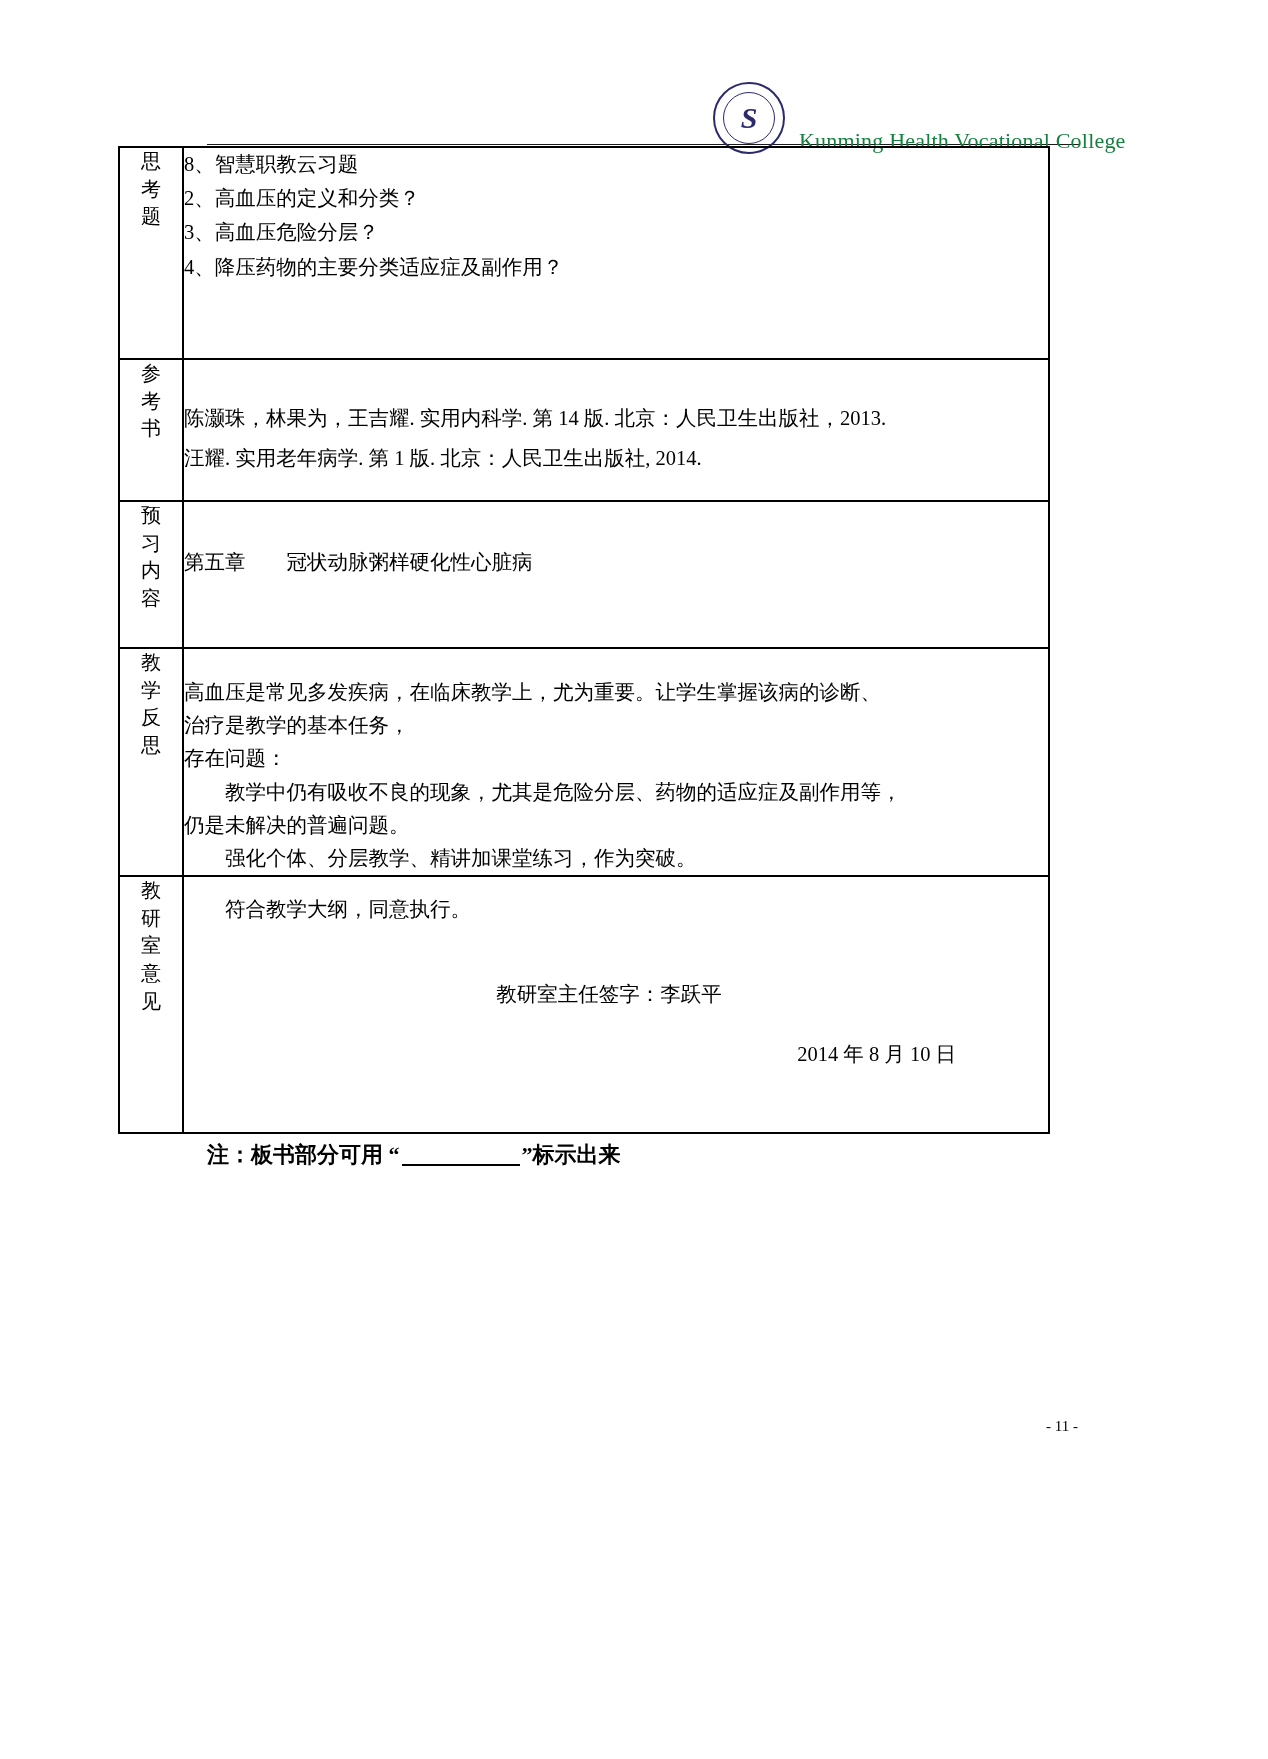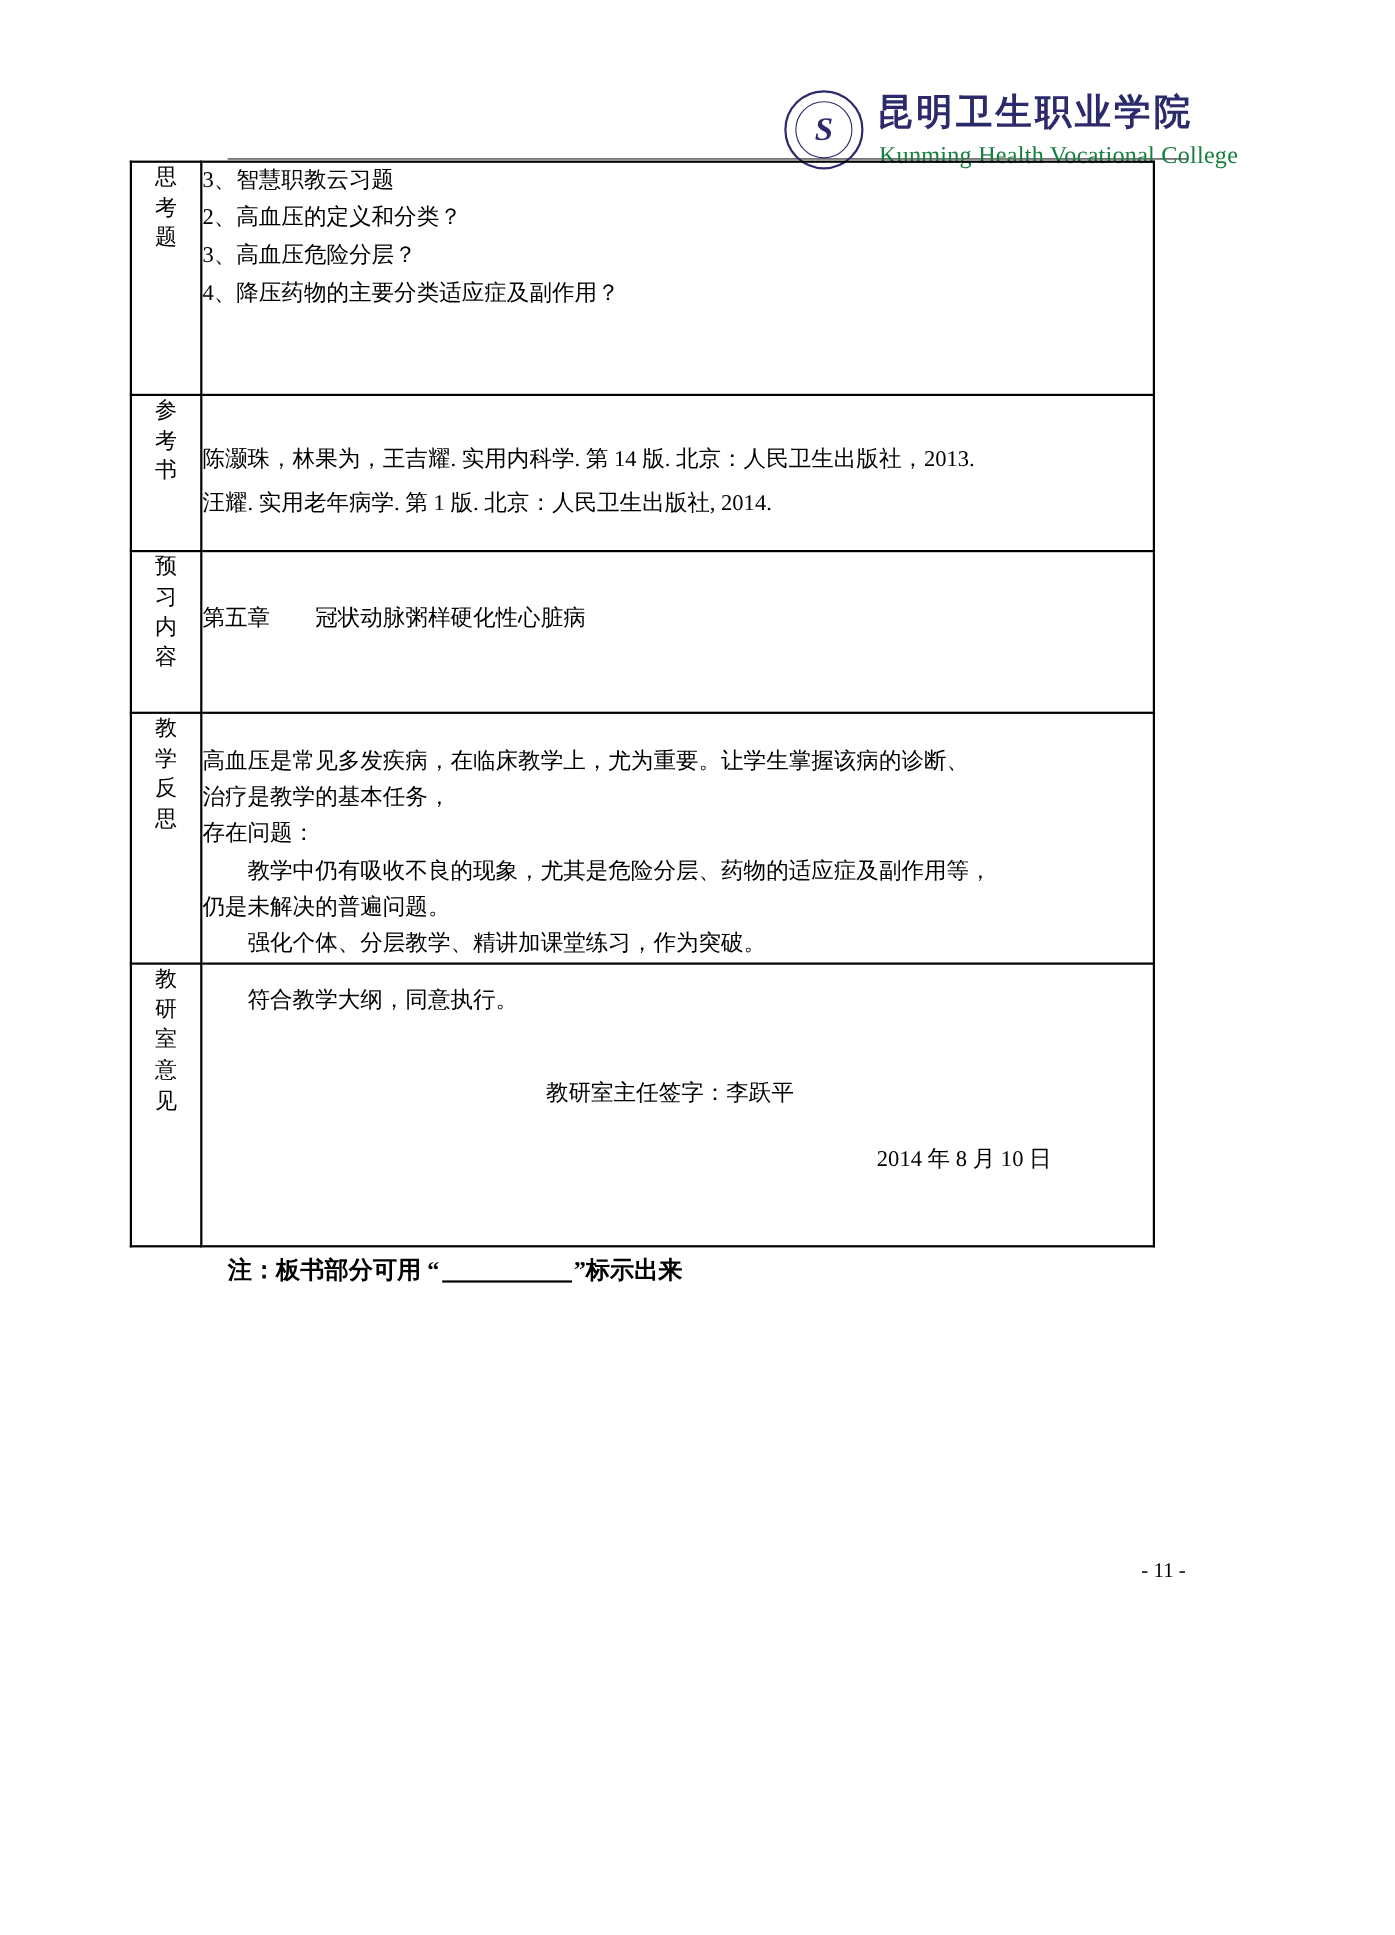"昆明卫生职业学院" div.logo-cn { html: <div>昆明卫生职业学院</div> -> none }
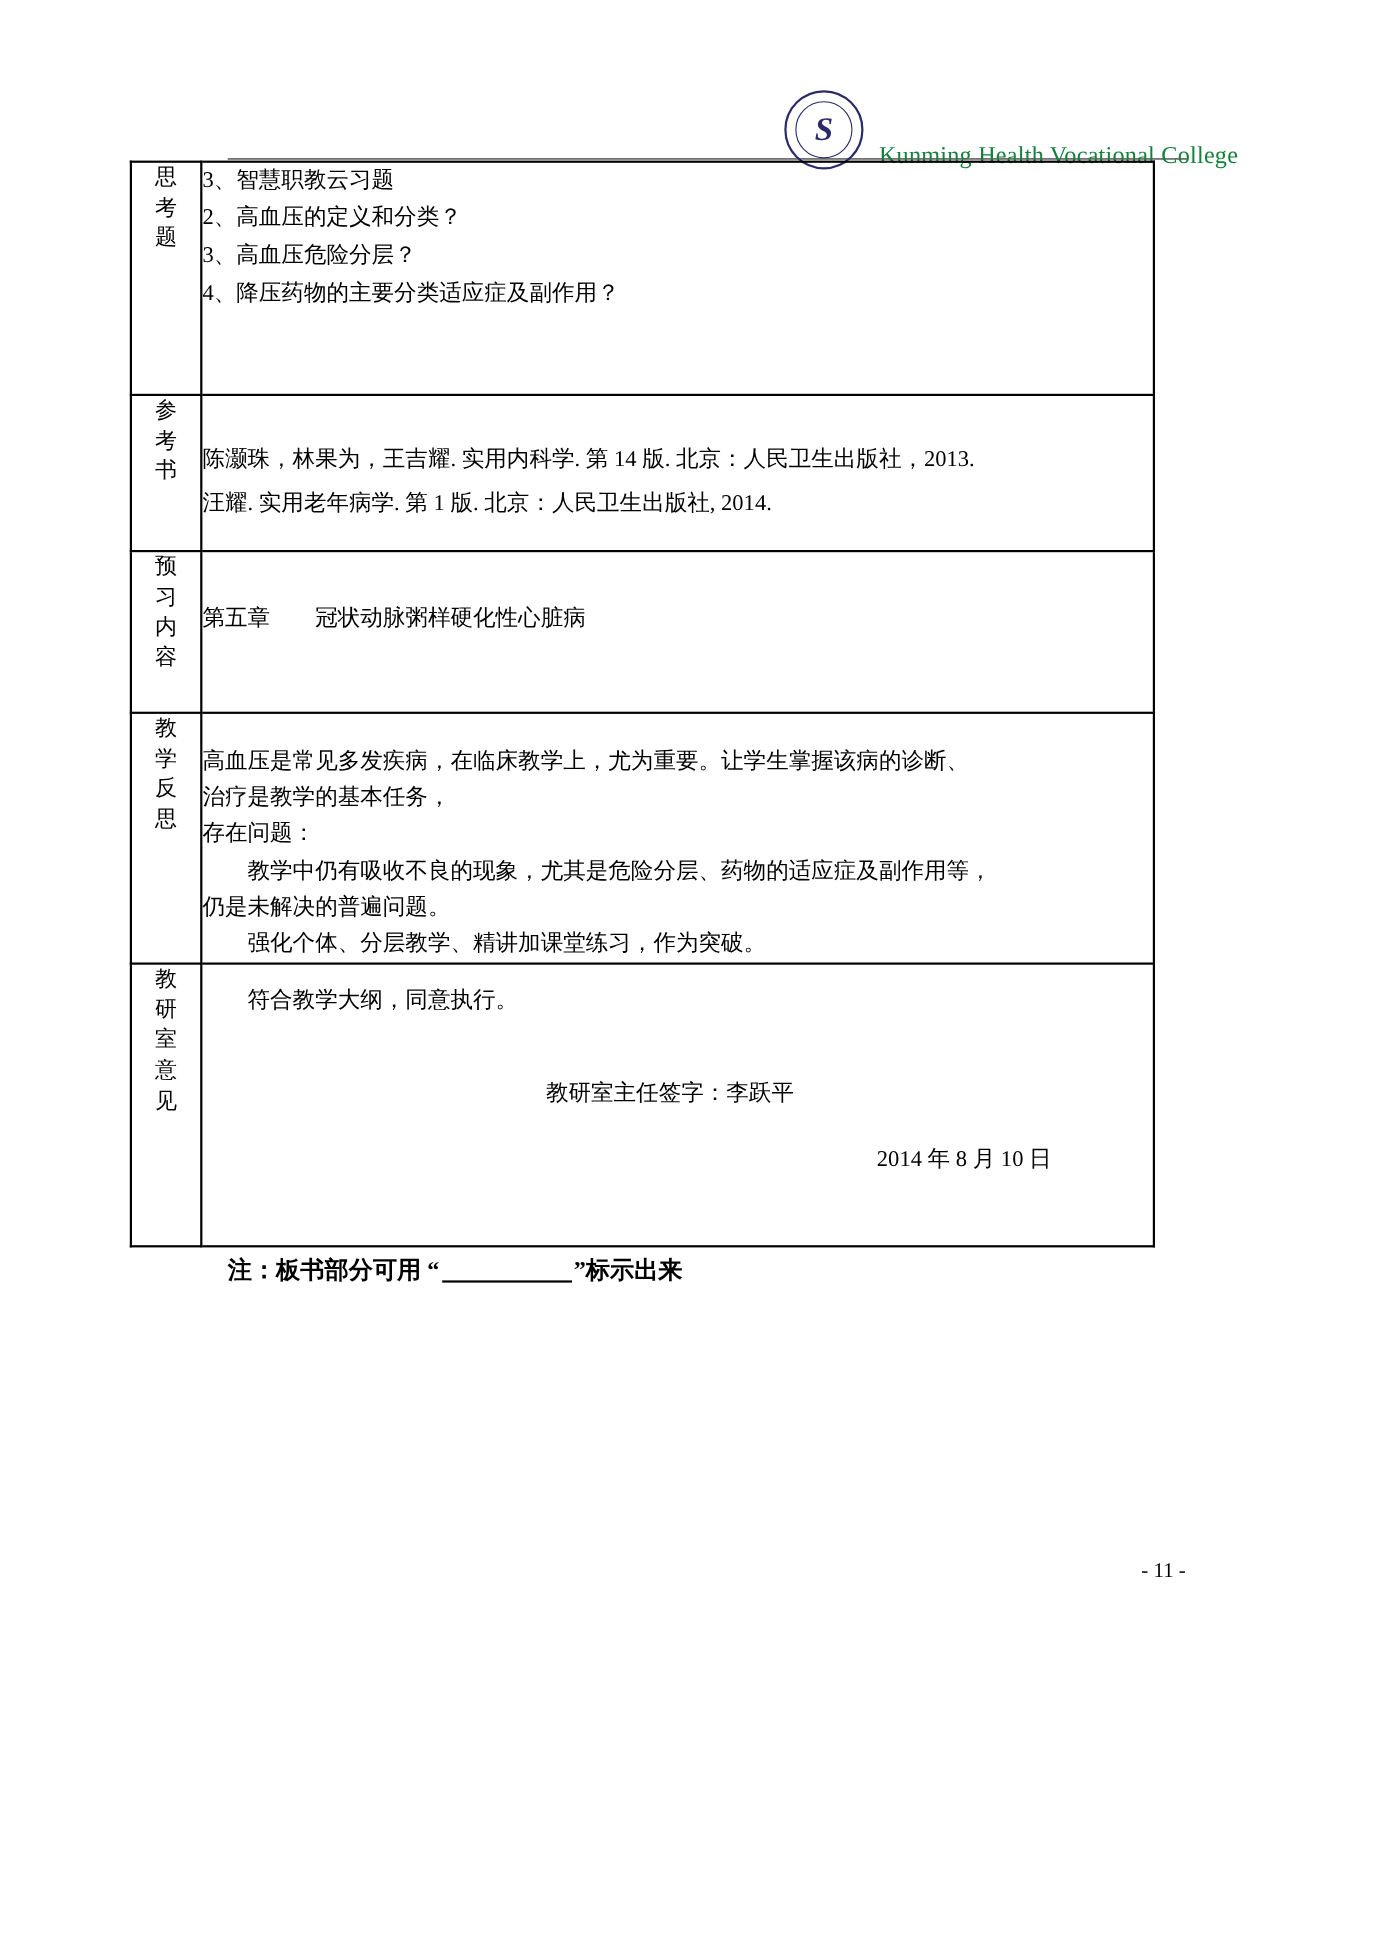"3、智慧职教云习题" p { text: 3 -> 8 }
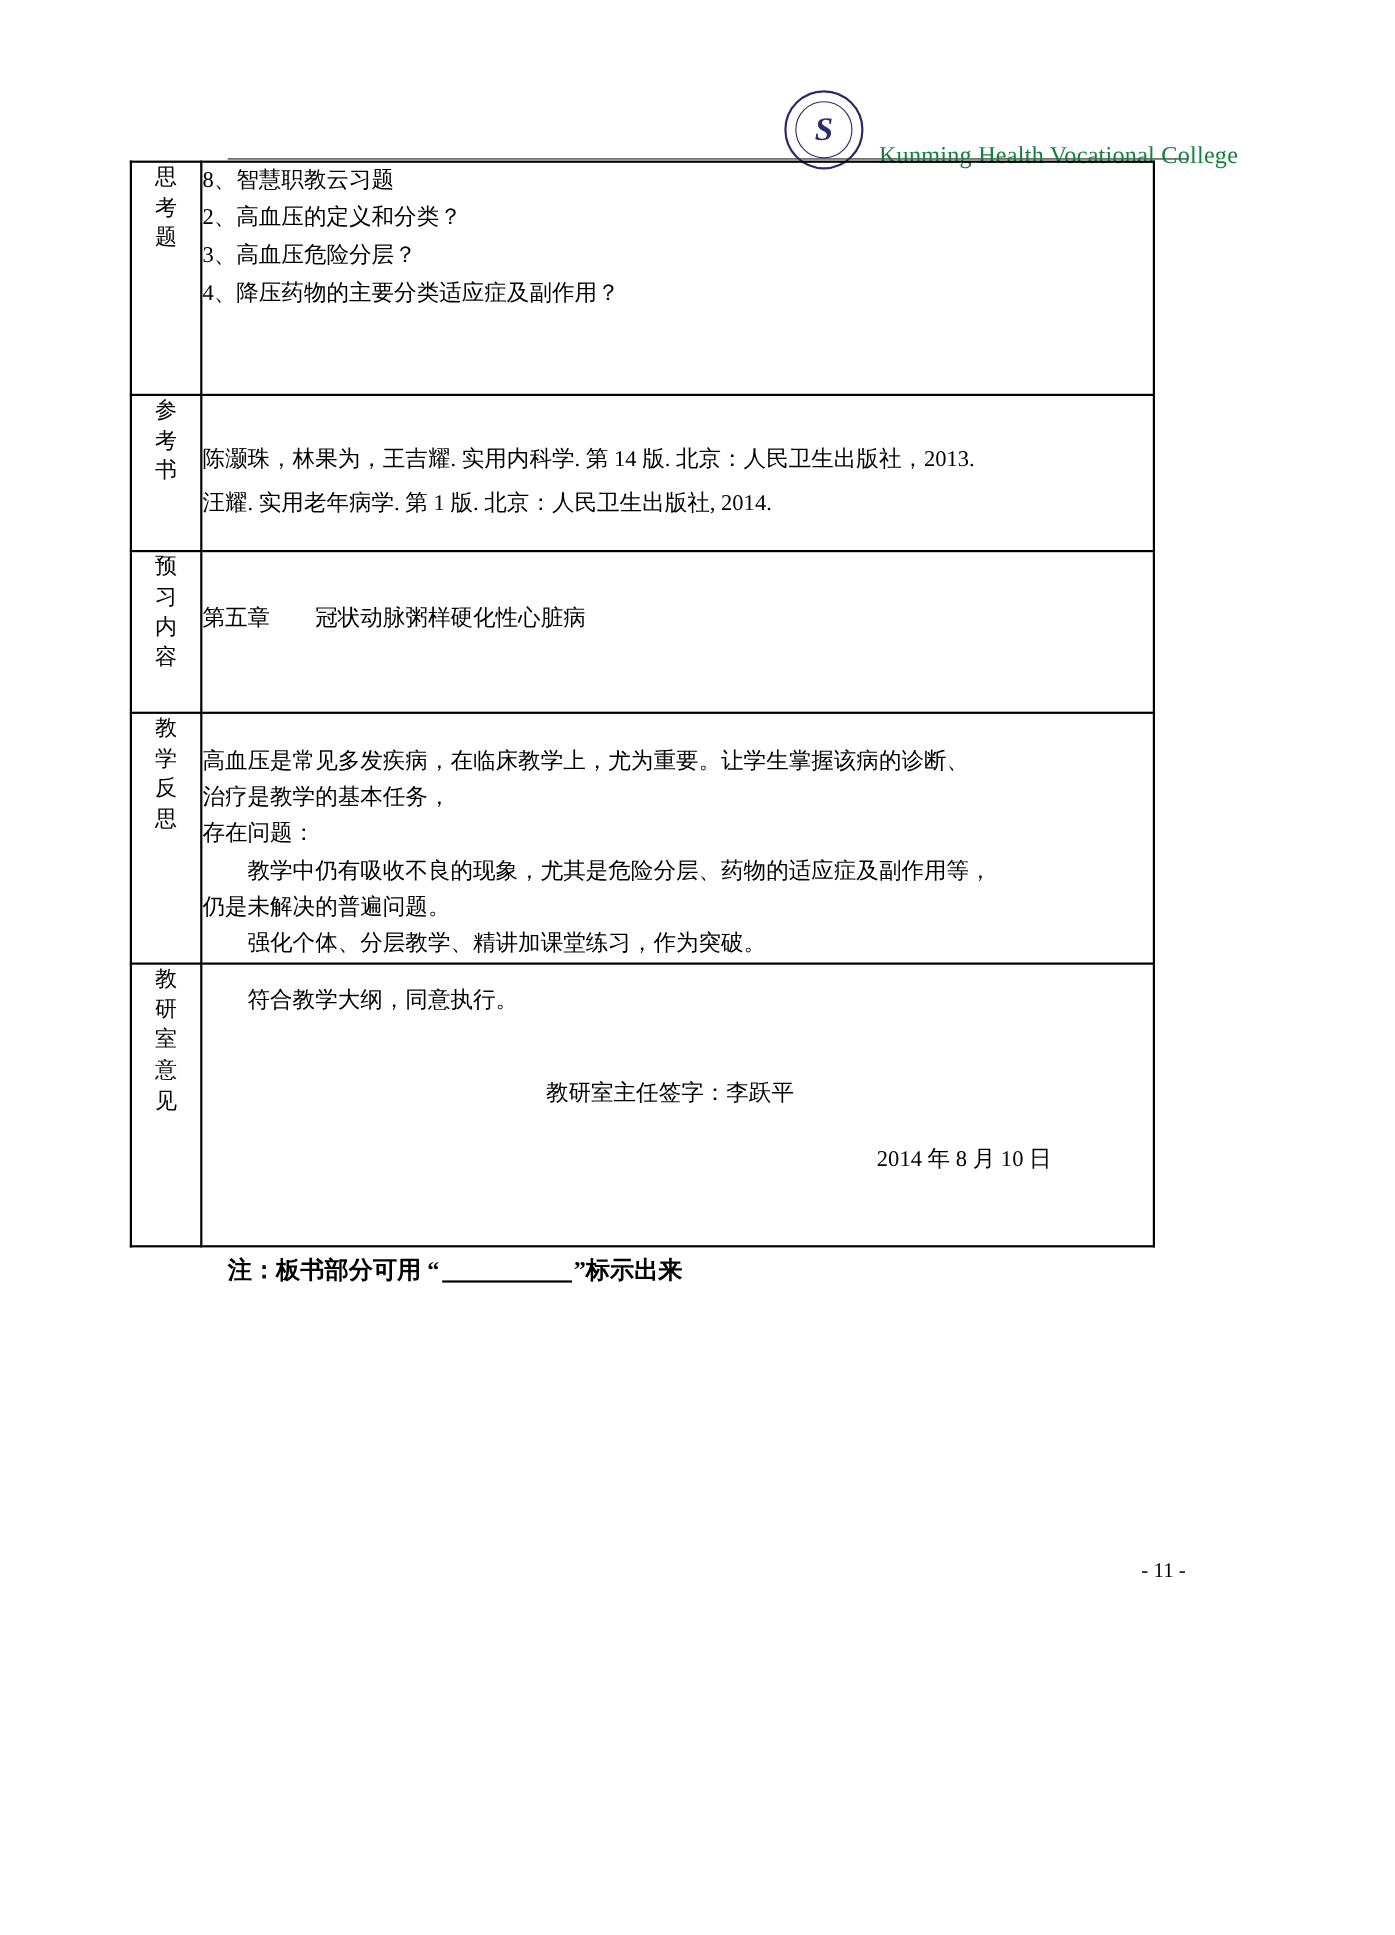"- 11 -" .page-number { font-size: 19px -> 15px }
